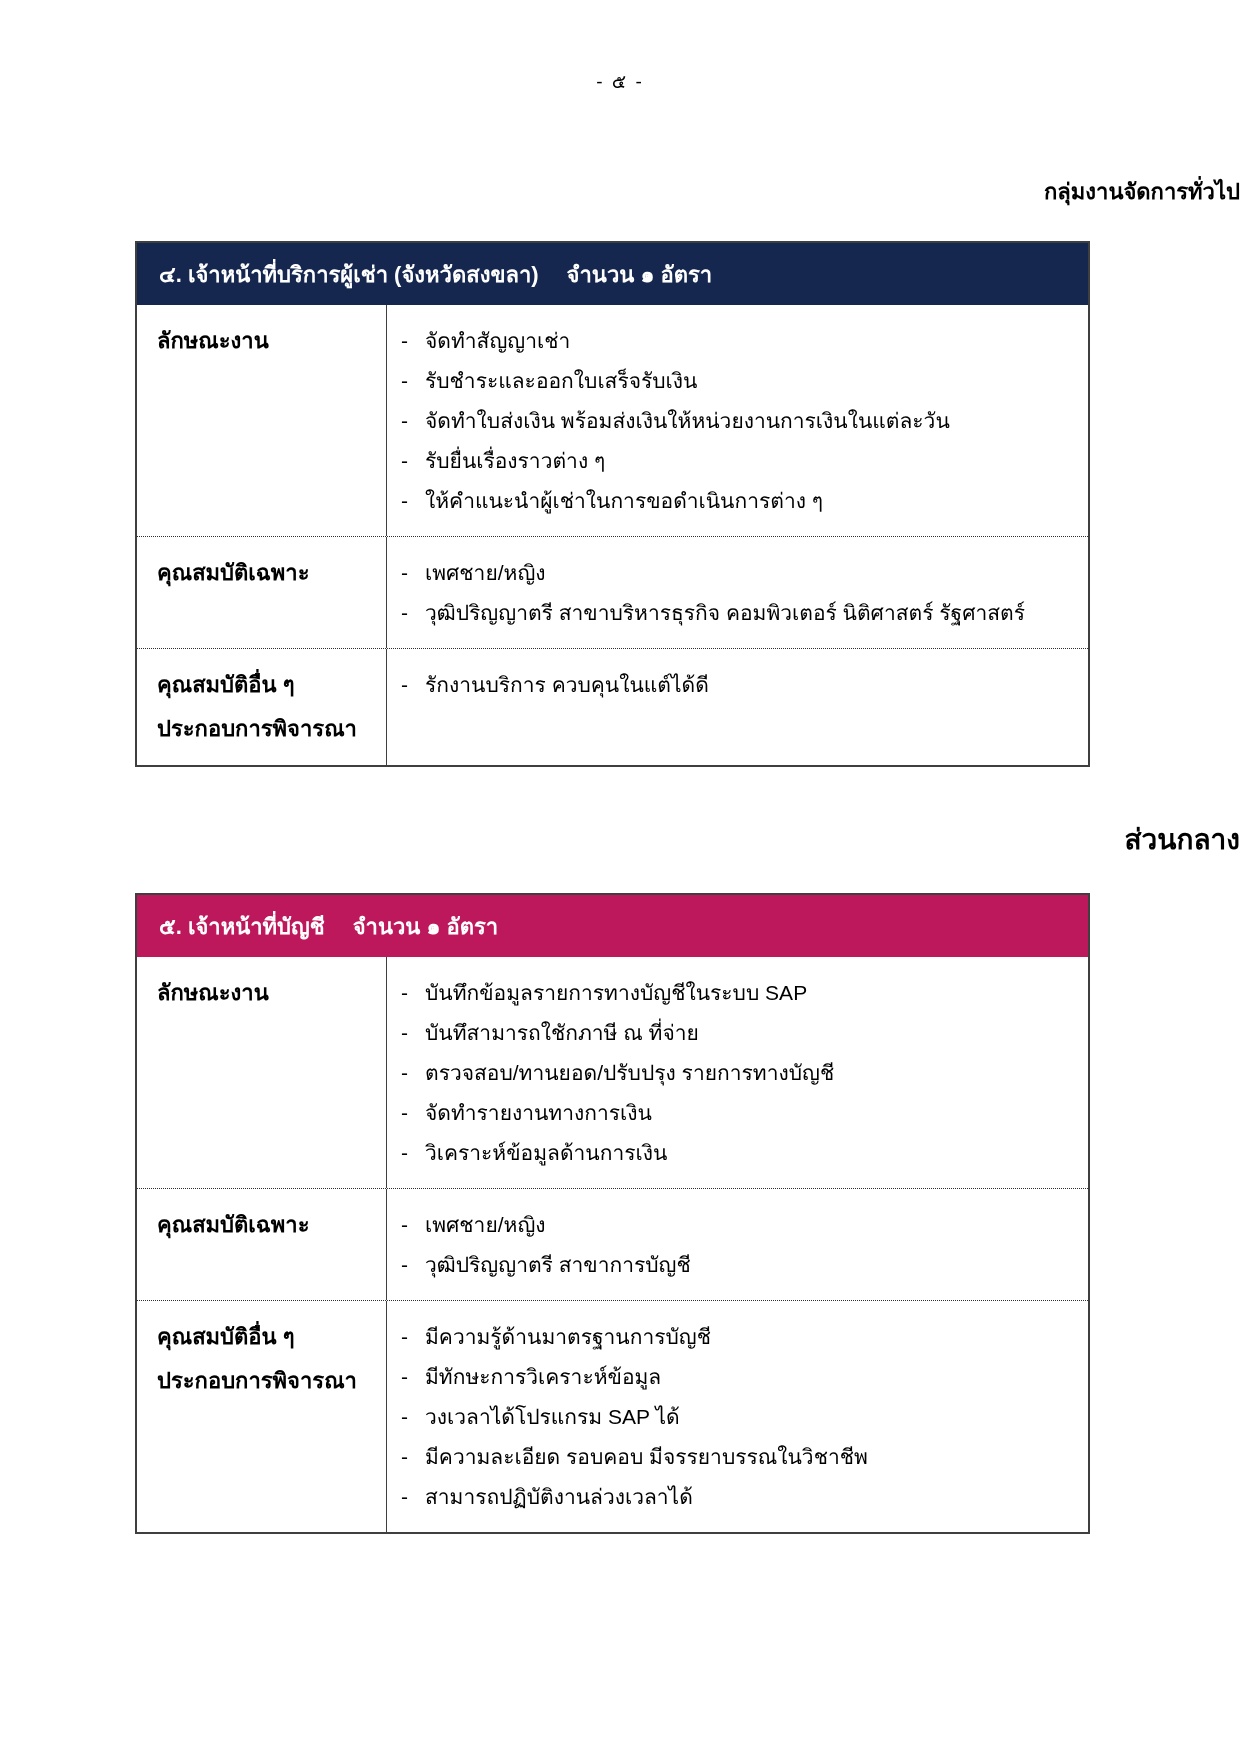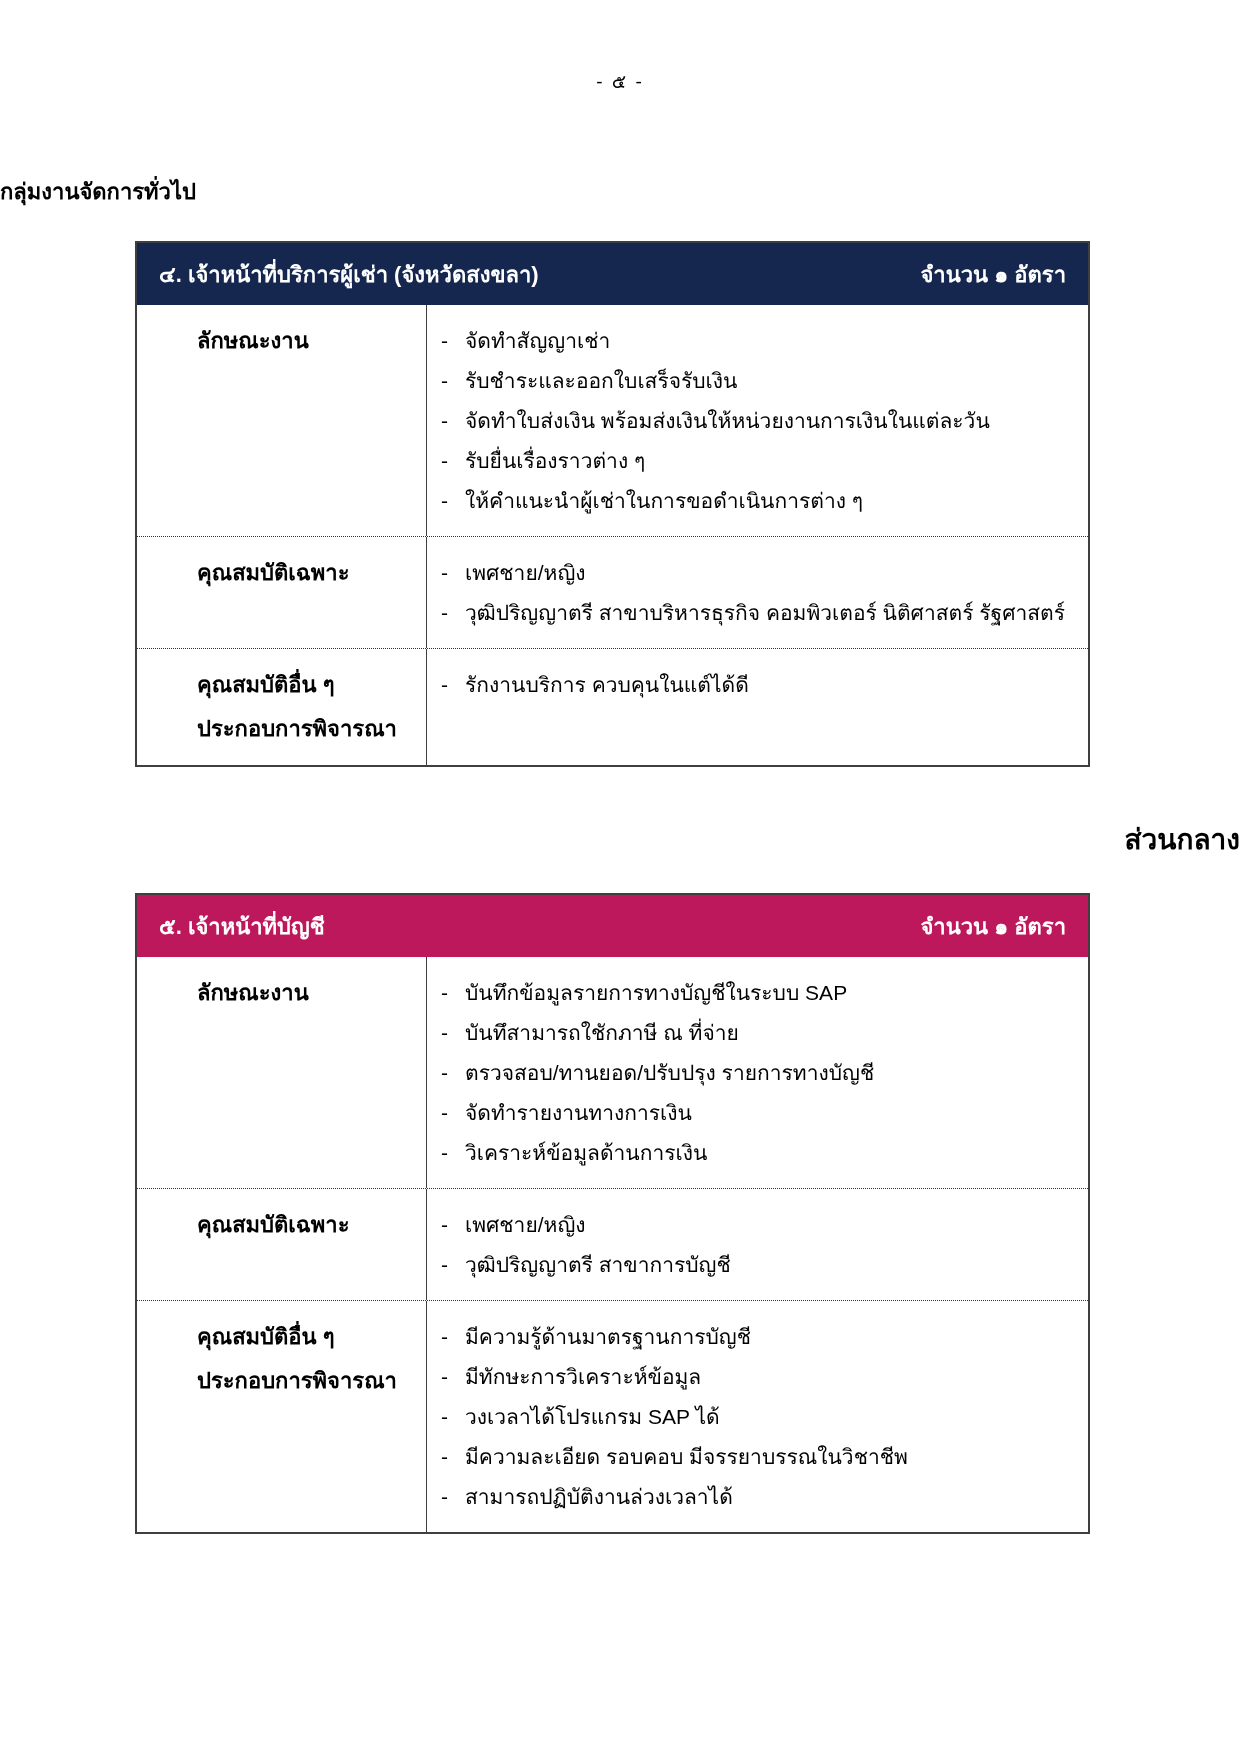"กลุ่มงานจัดการทั่วไป" .group-heading { text-align: left -> right }
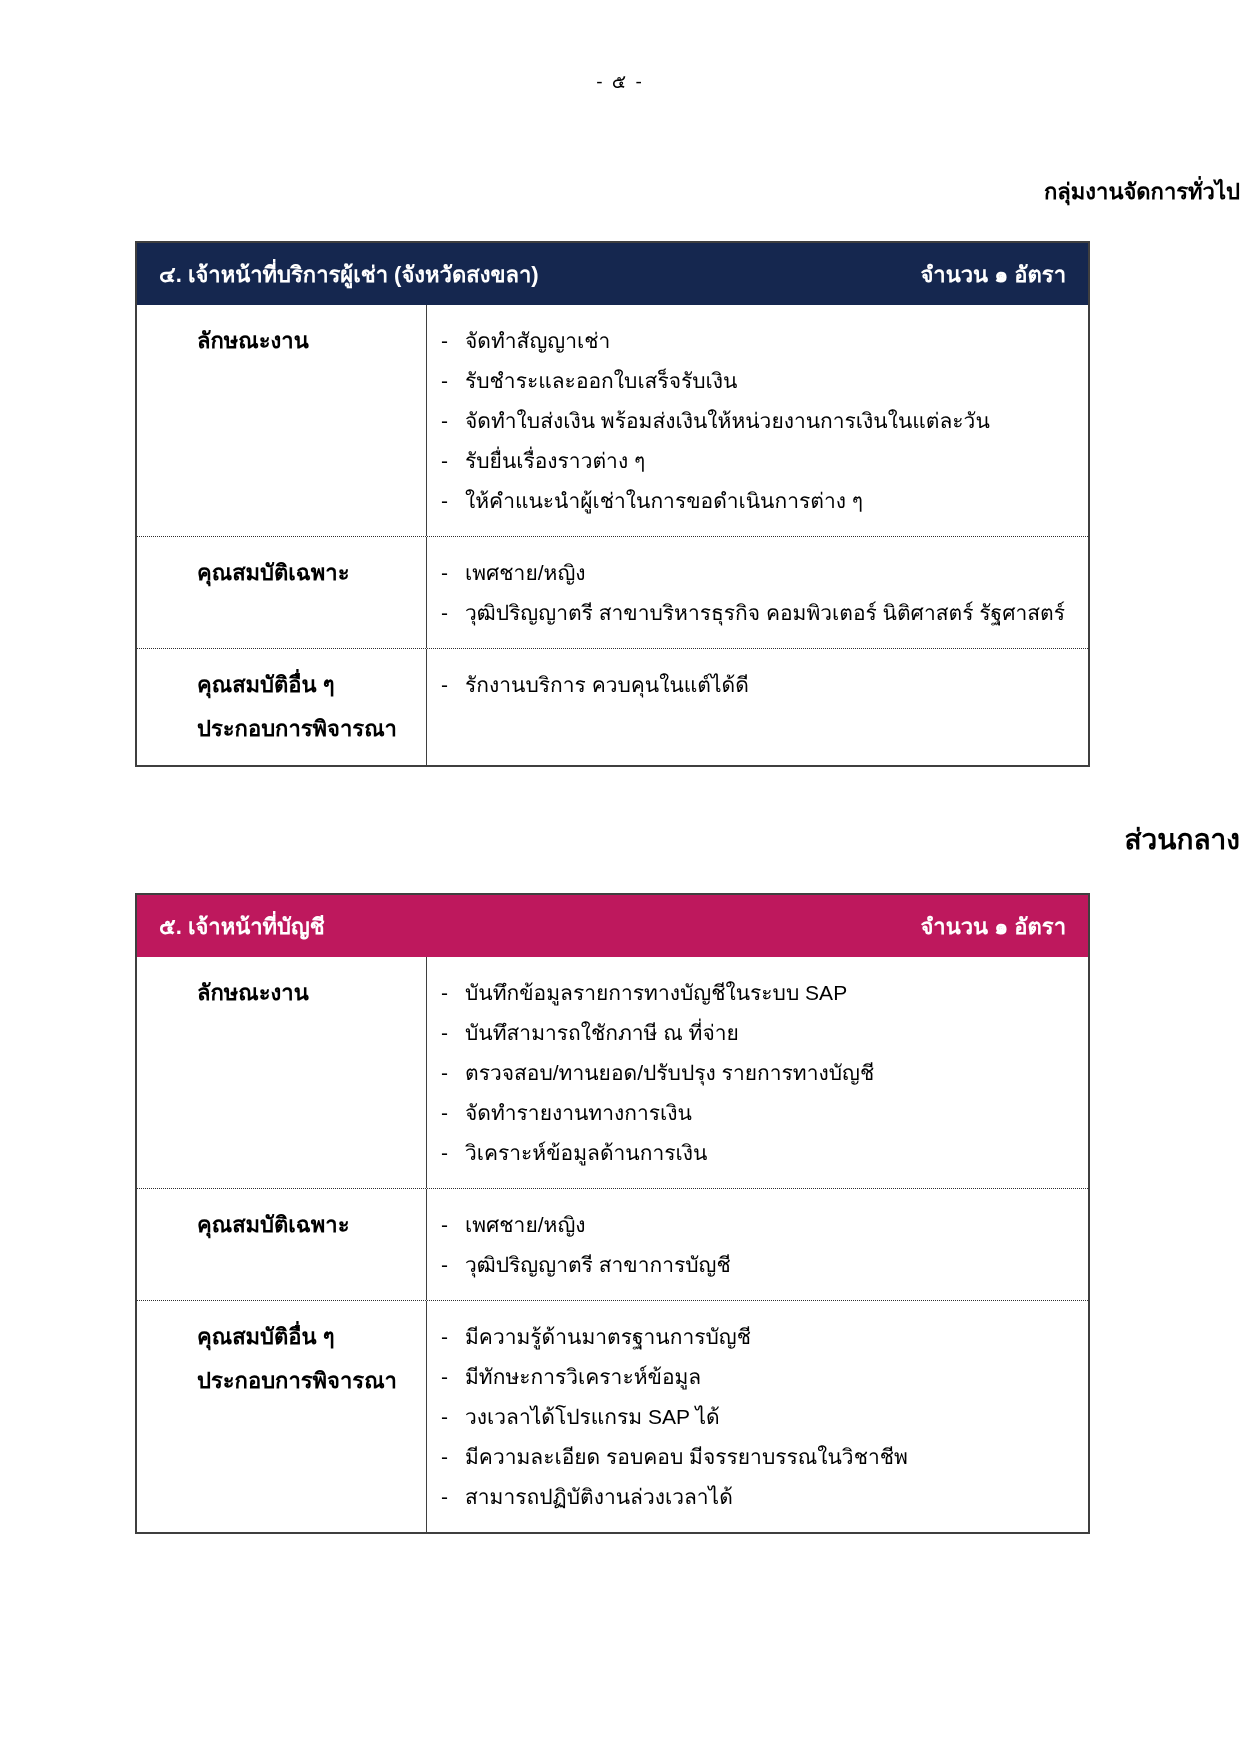"๔. เจ้าหน้าที่บริการผู้เช่า" .table-header { gap: none -> 28px; justify-content: space-between -> none }
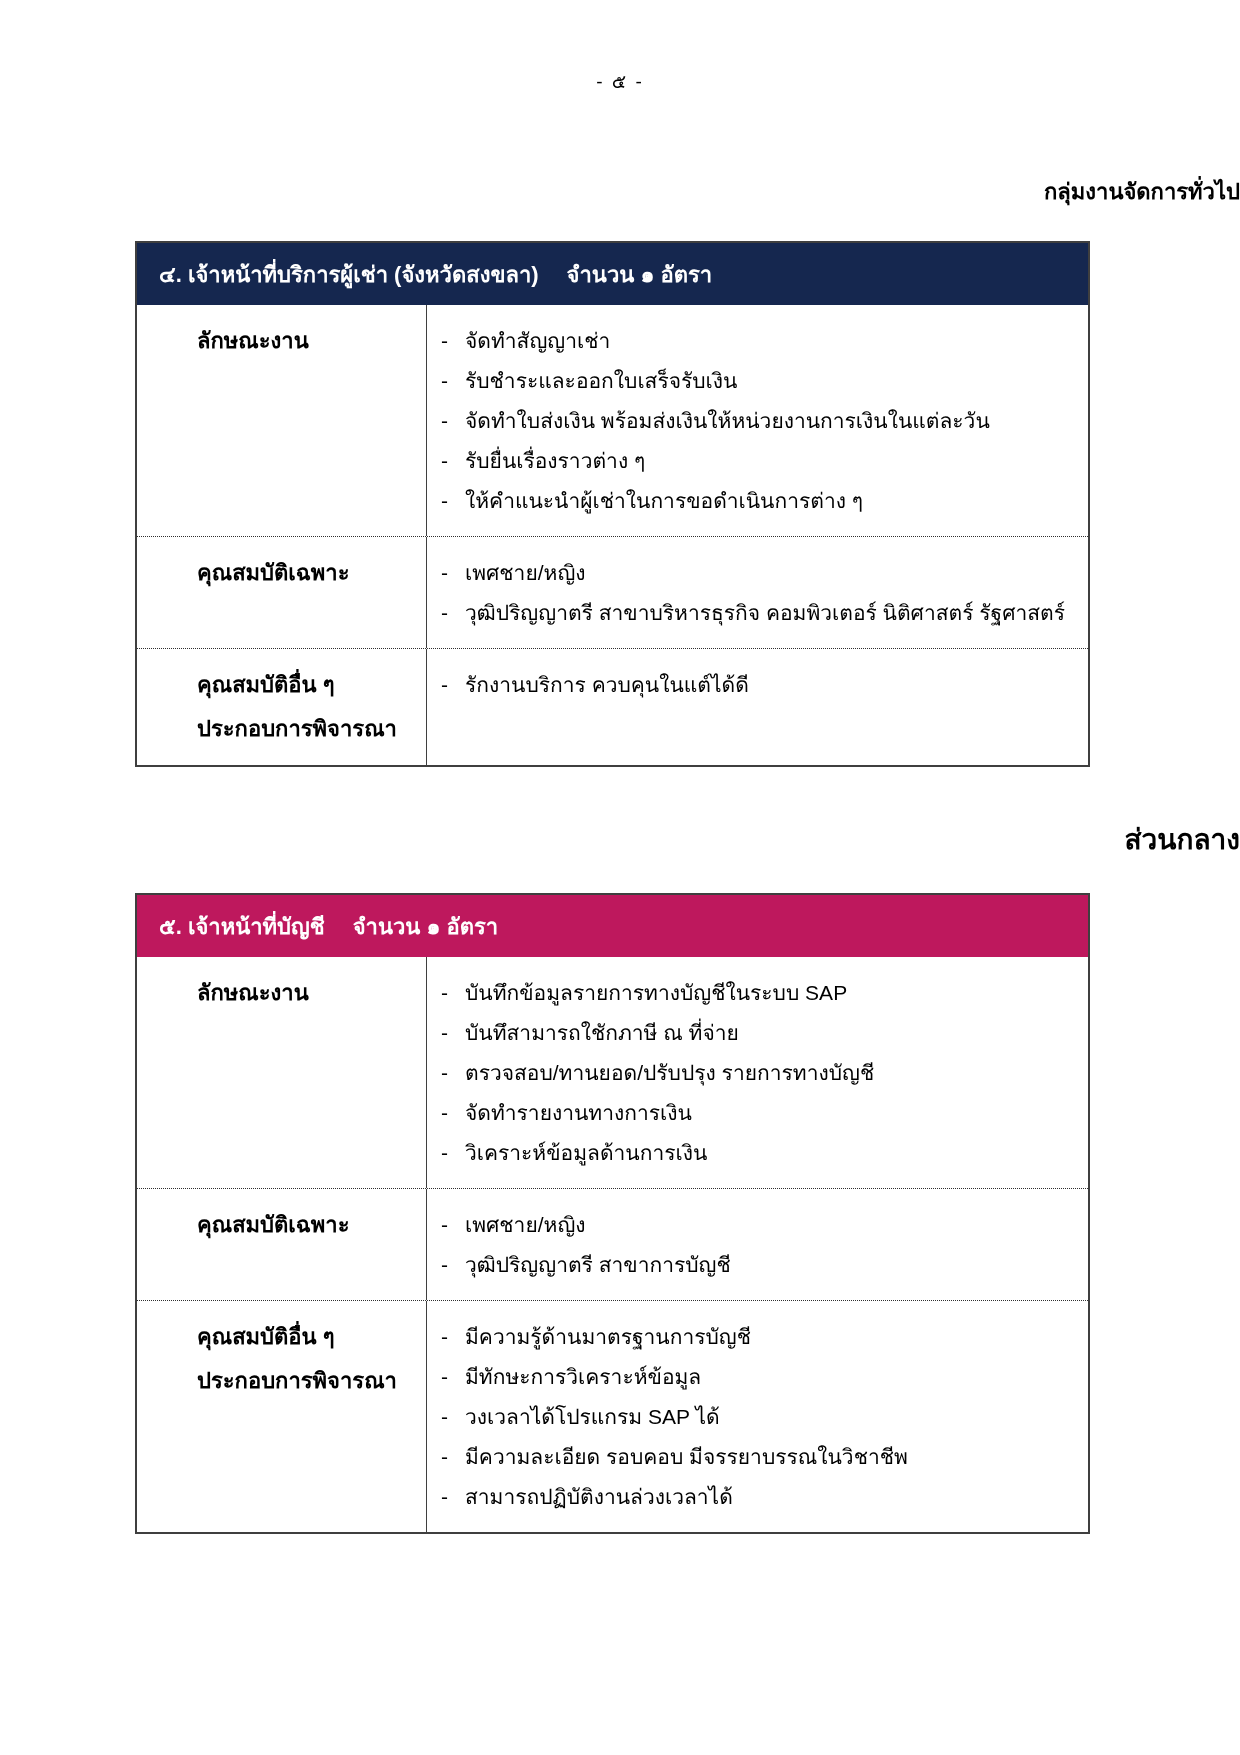"ลักษณะงาน" .table-row { padding-left: 40px -> none }
